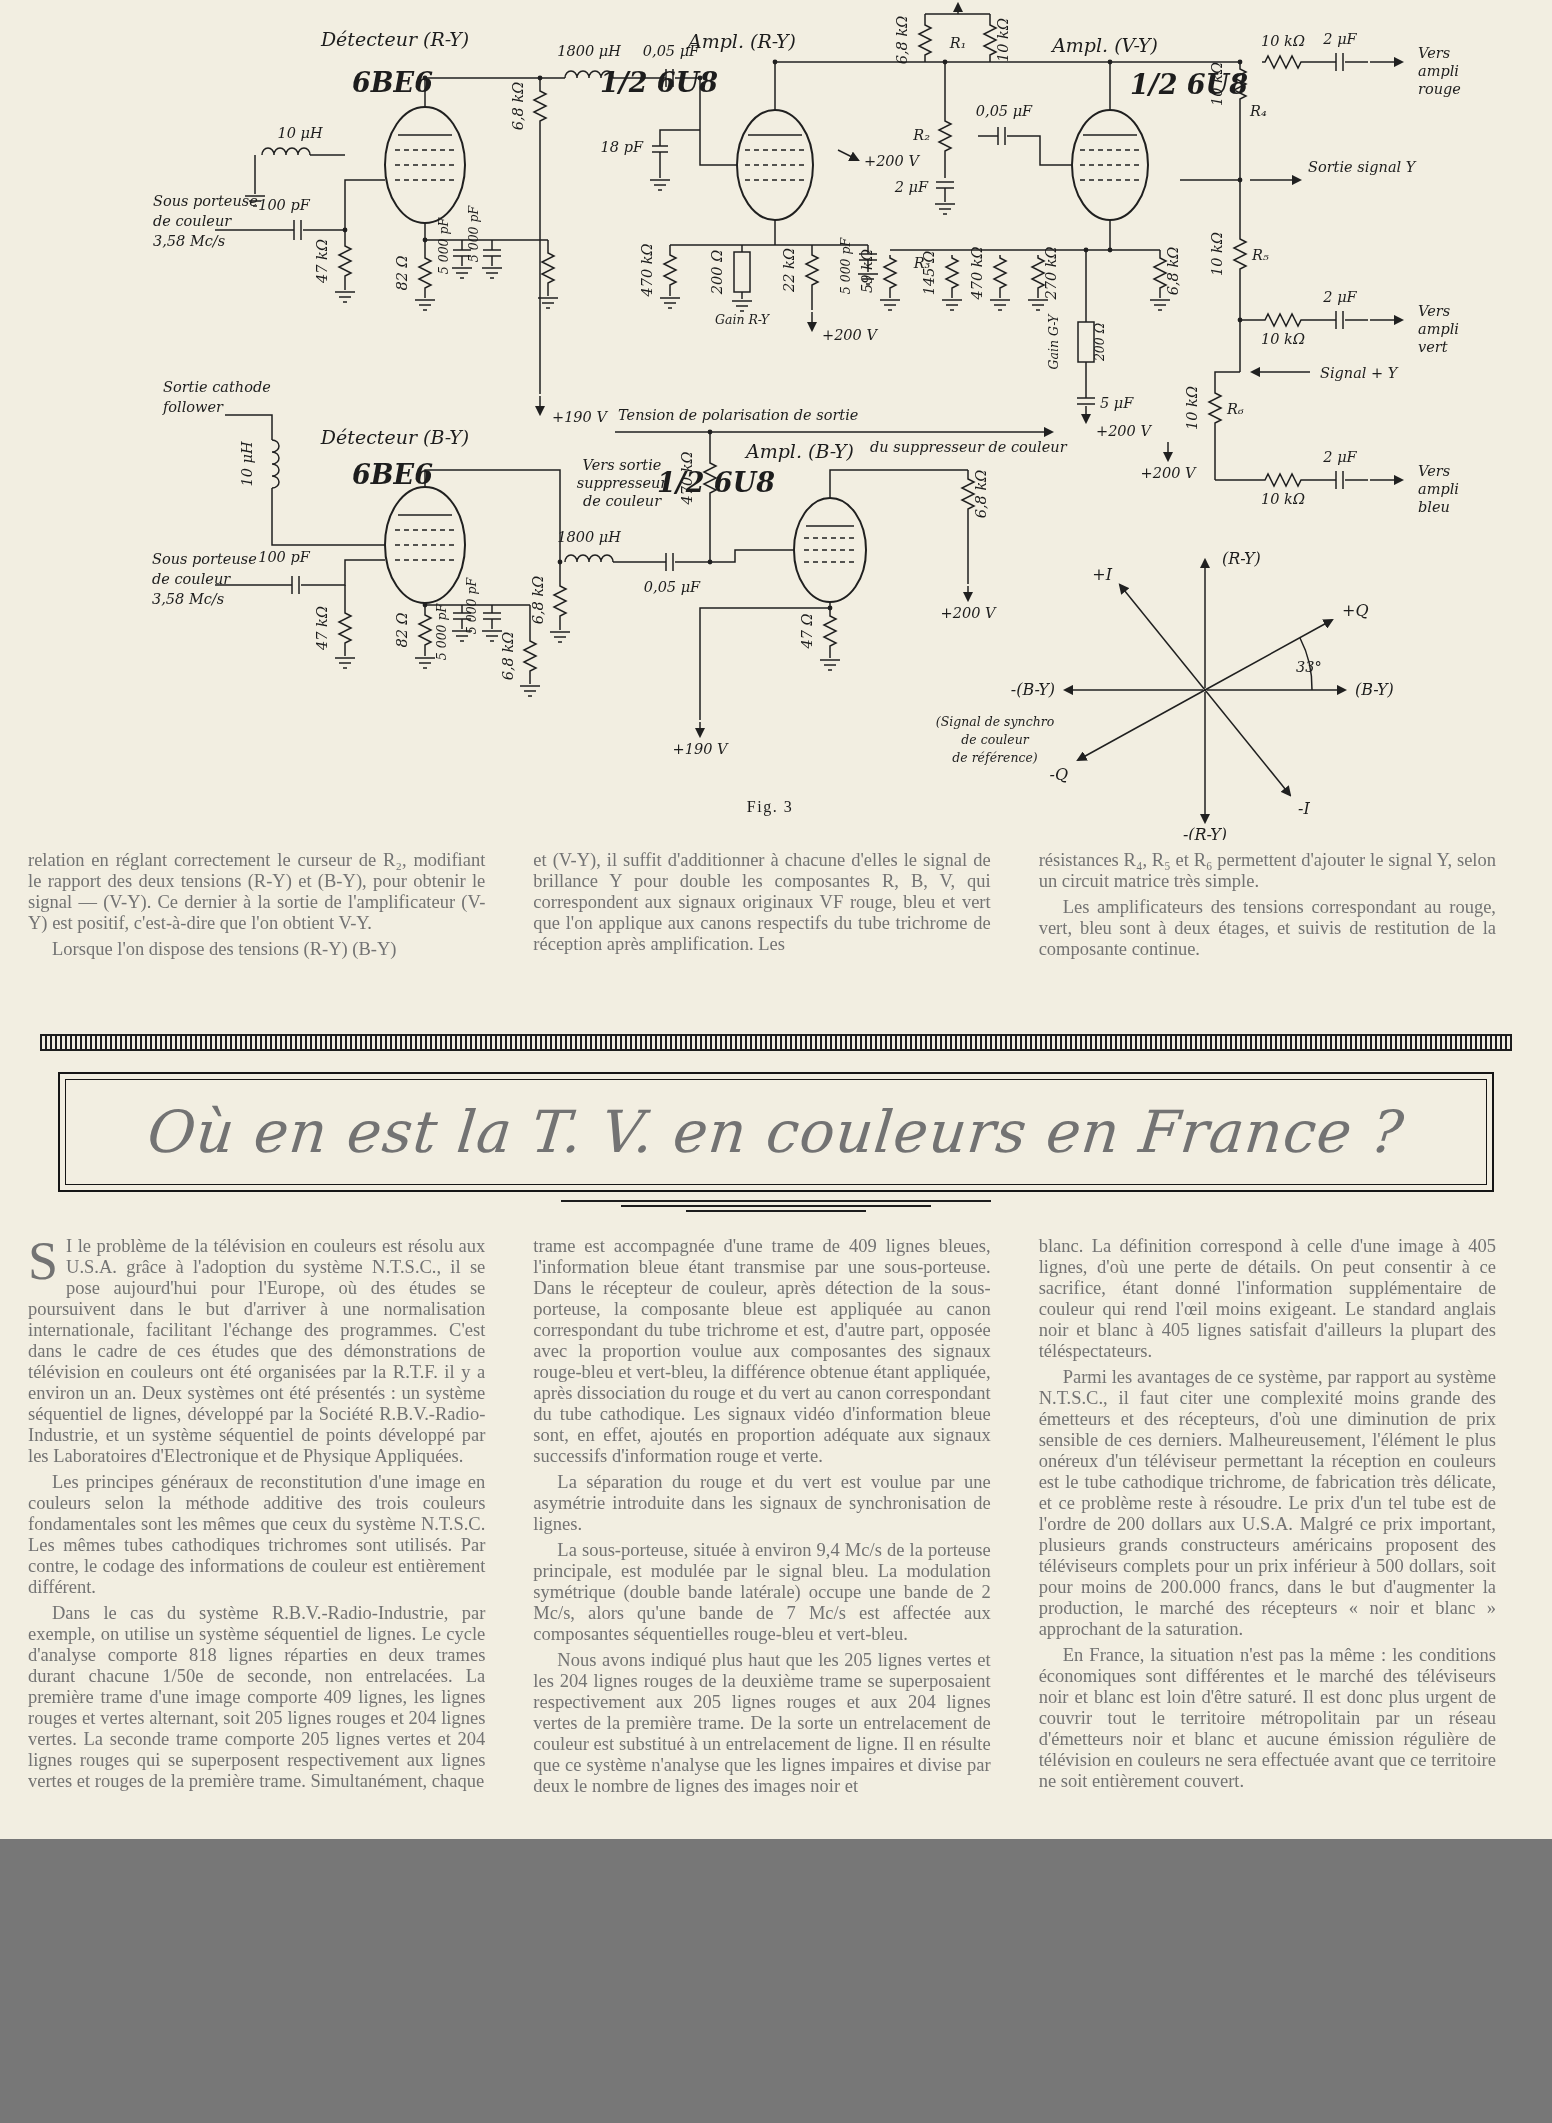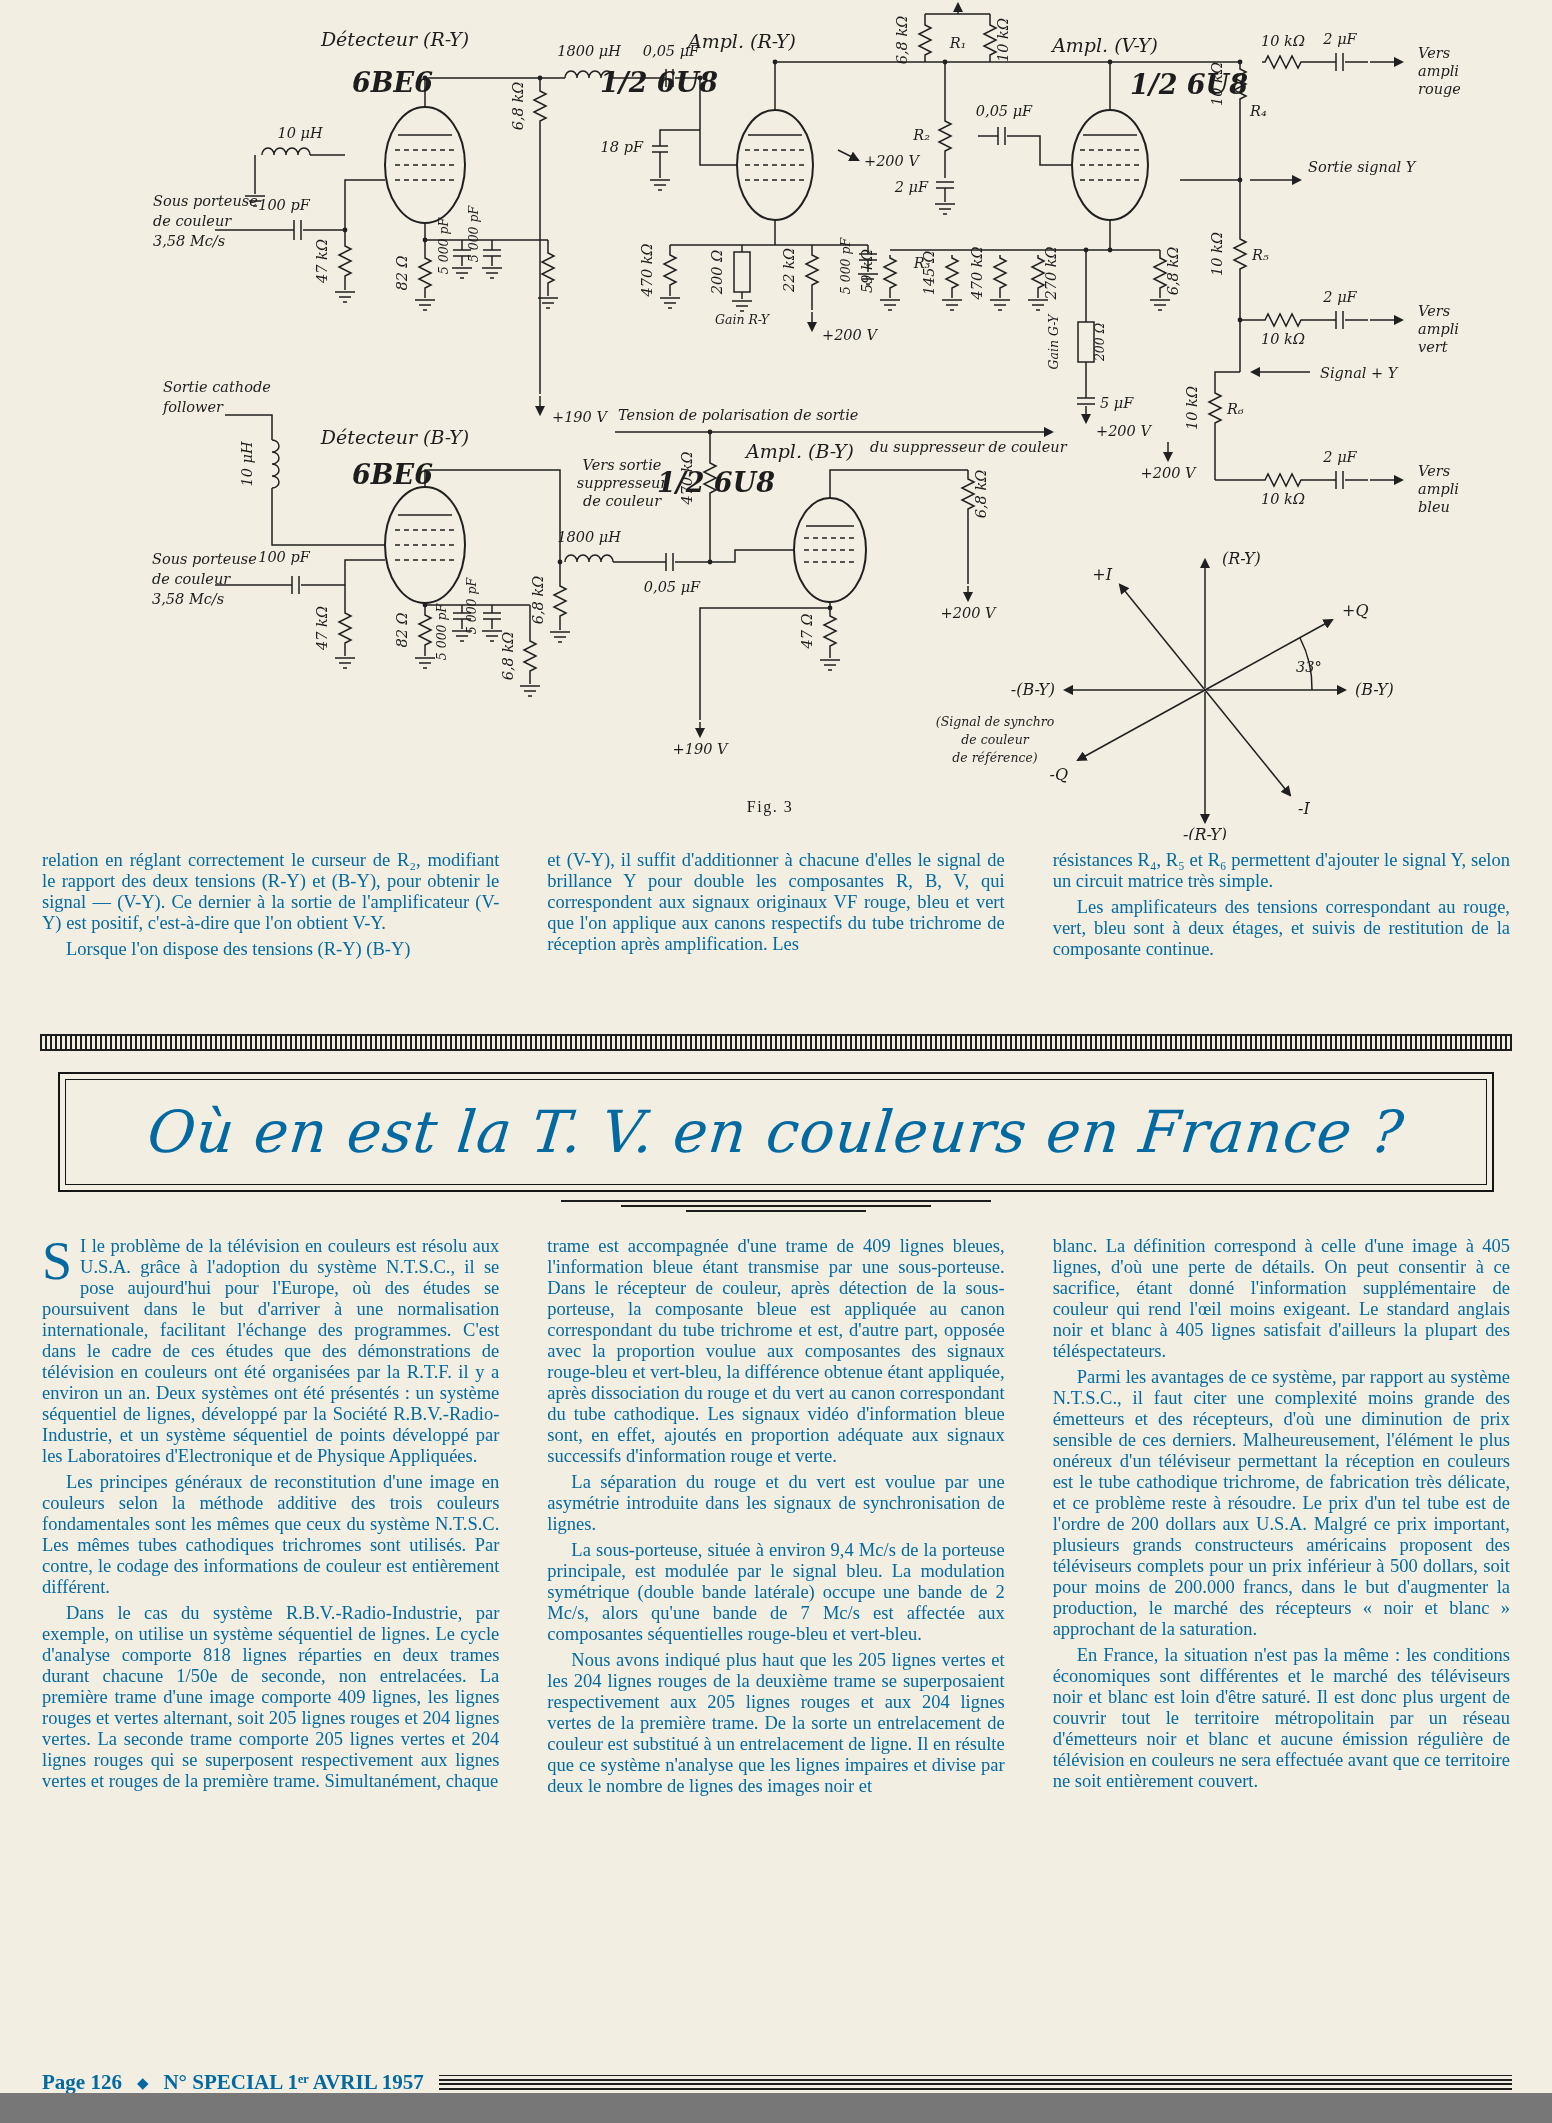"Détecteur (R-Y)" .page { color: #0369a1 -> #737373; height: 2093px -> 1839px }
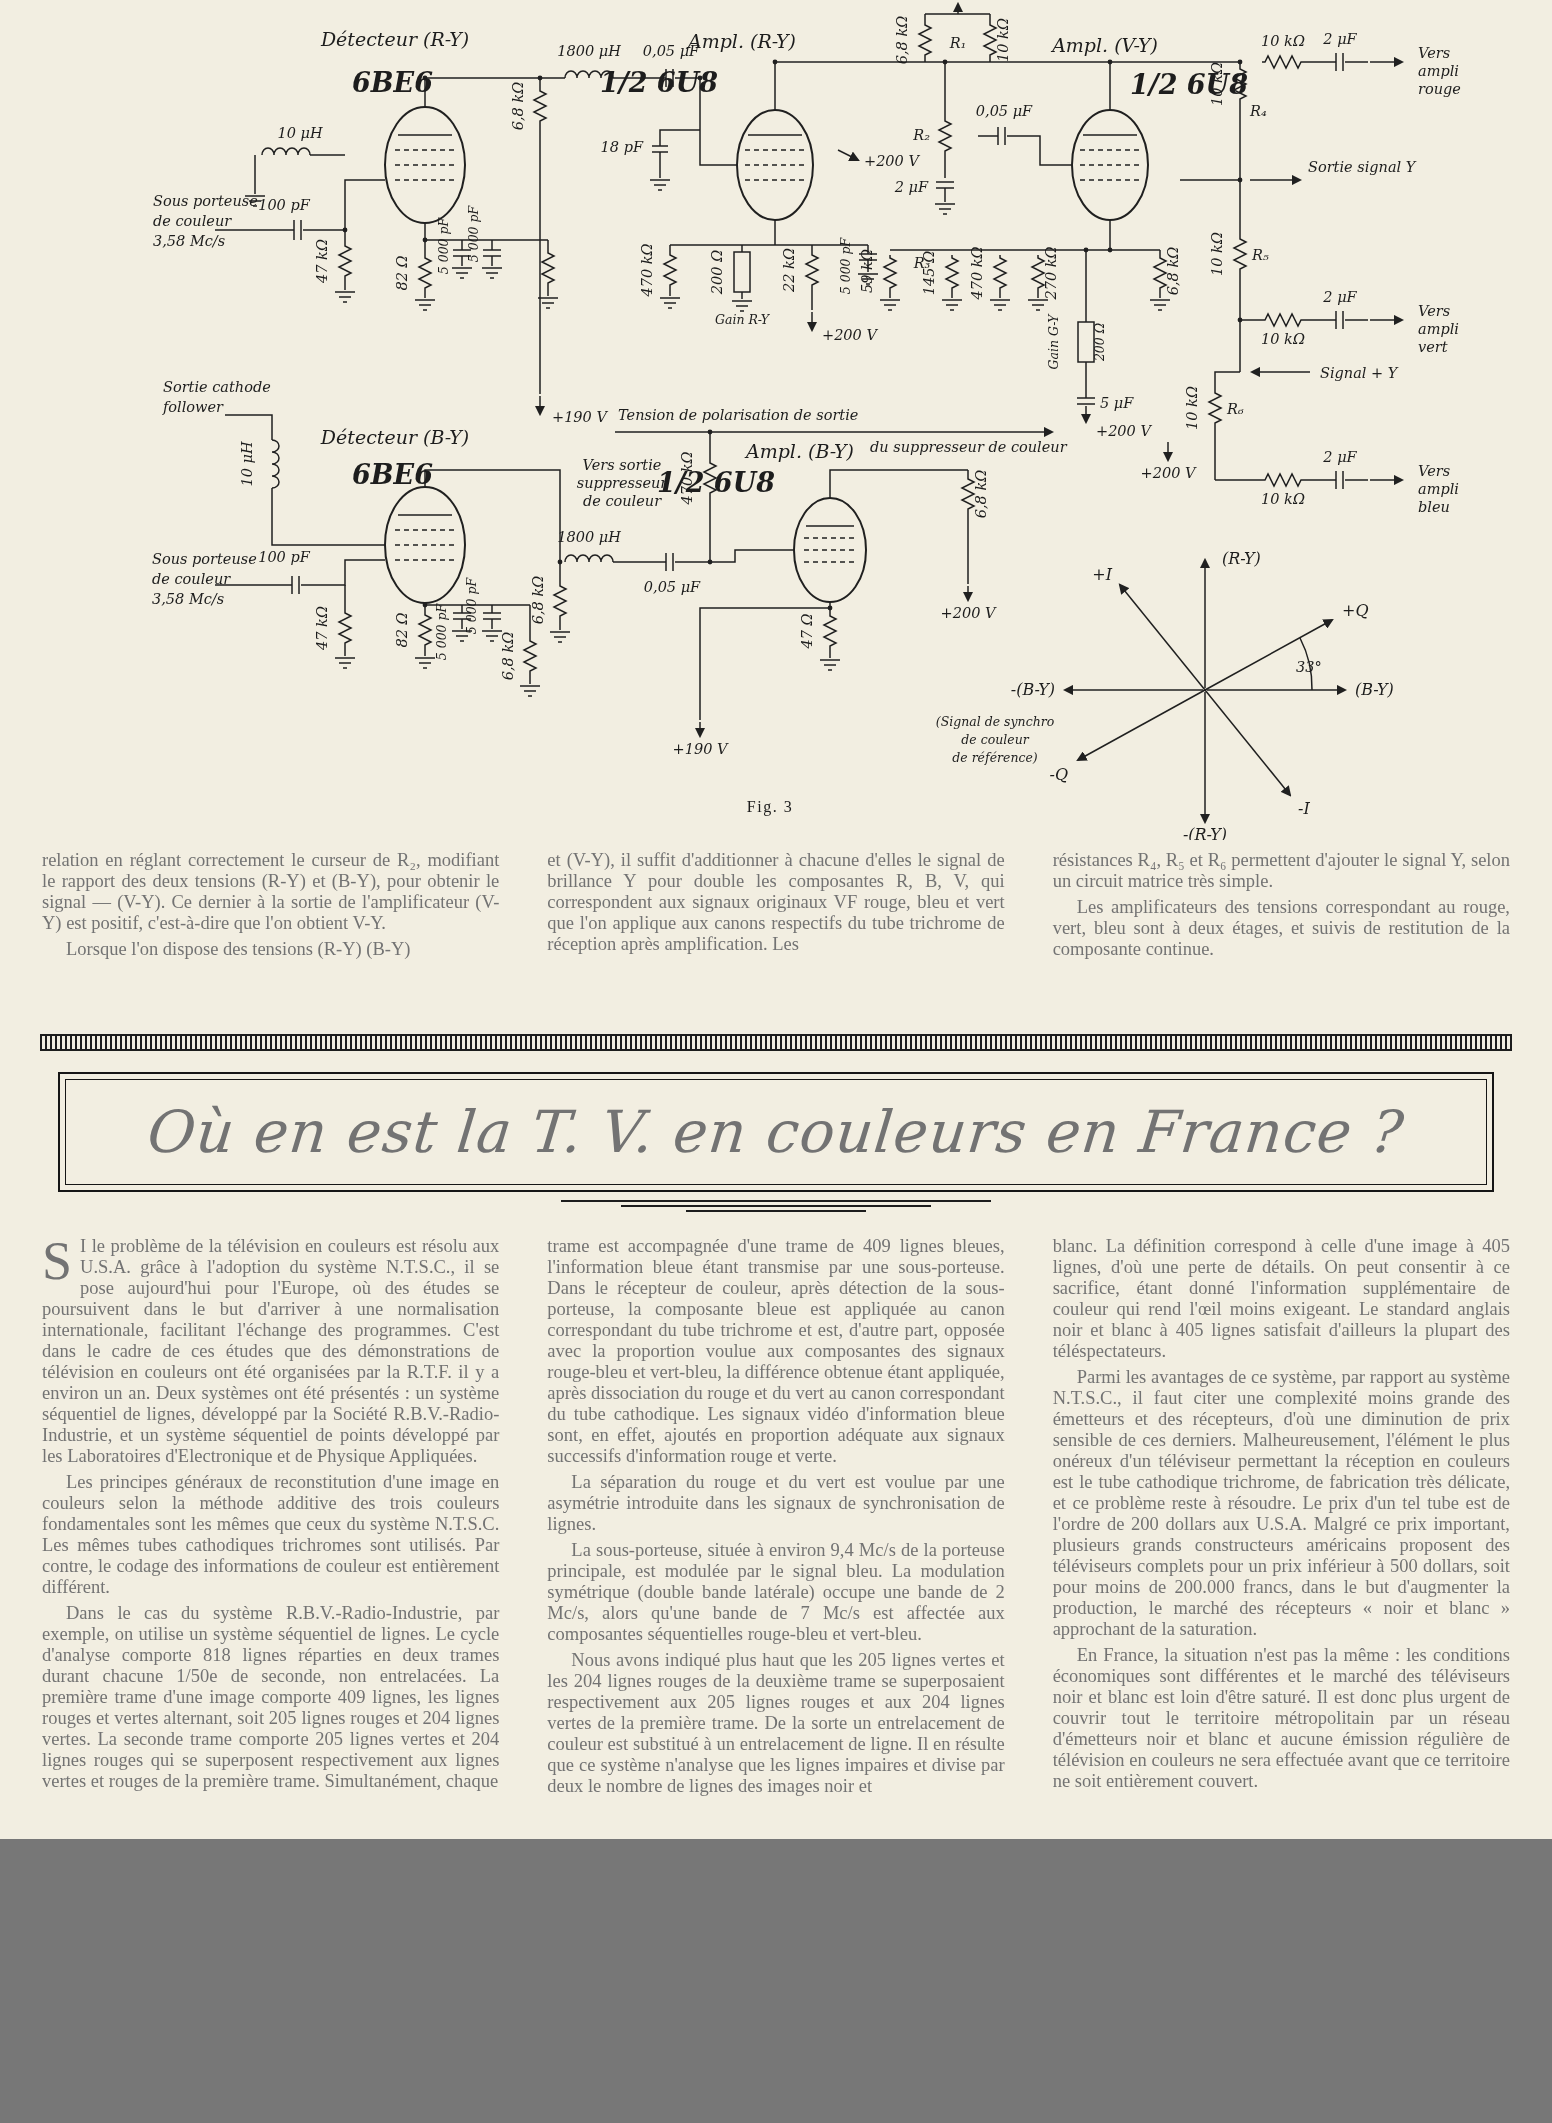"relation en réglant correctement le" .cols { left: 42px -> 28px }
